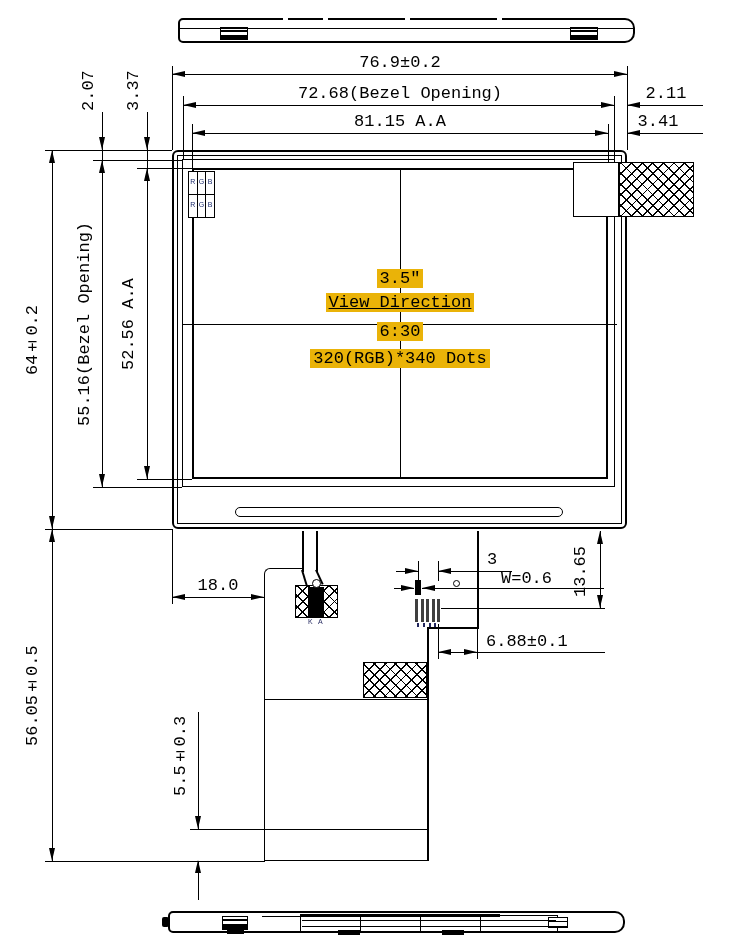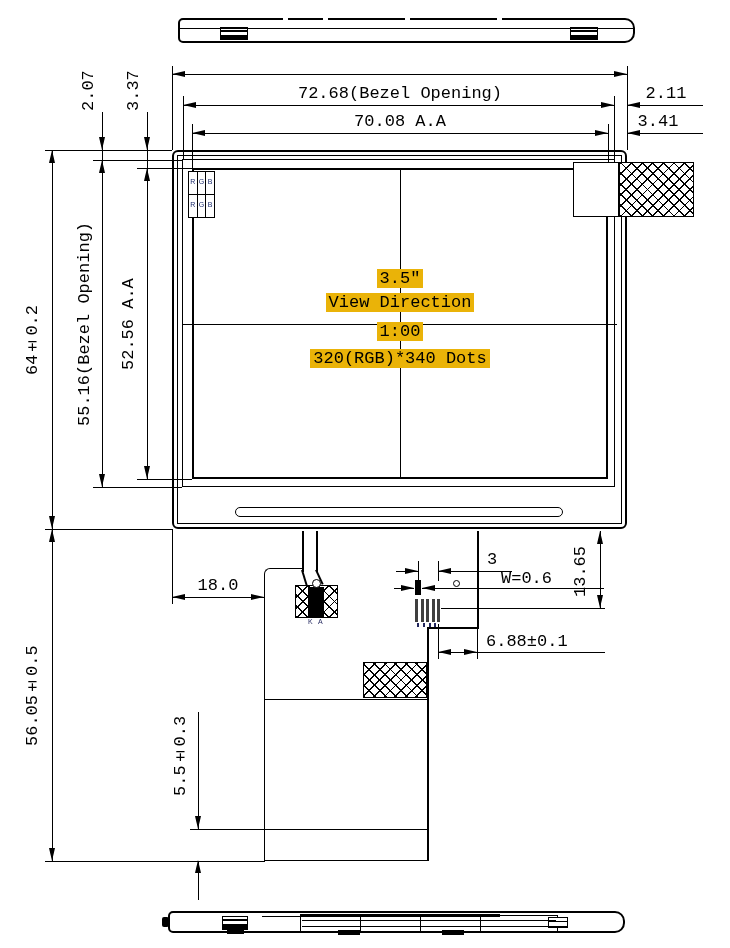"76.9±0.2" div.txt { html: none -> <div>76.9±0.2</div> }
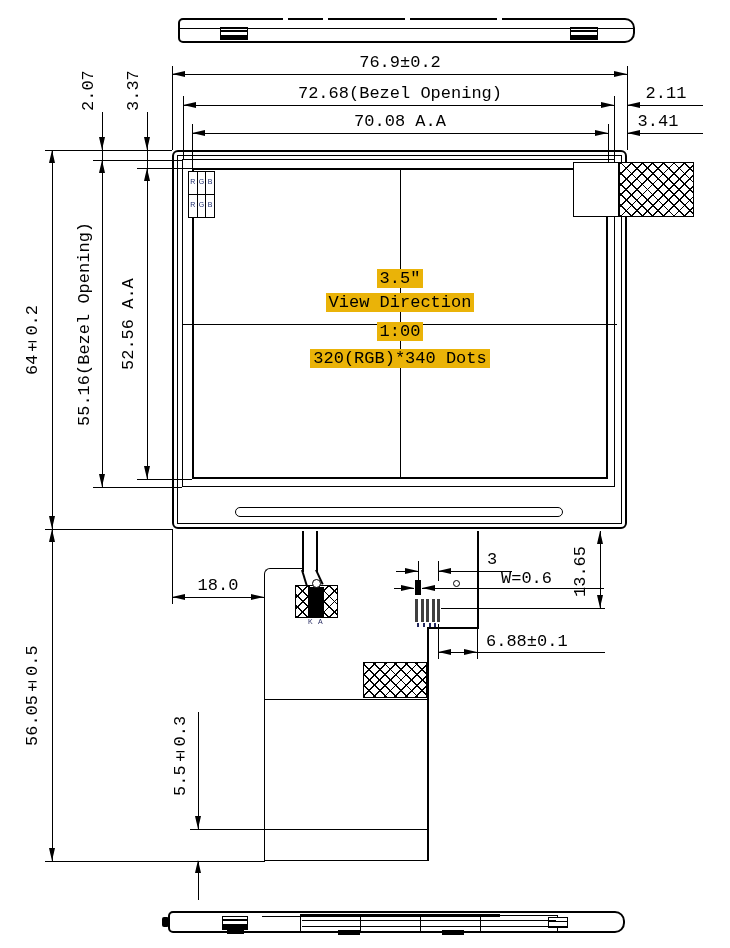"70.08 A.A" div.txt { text: 70.08 -> 81.15 }
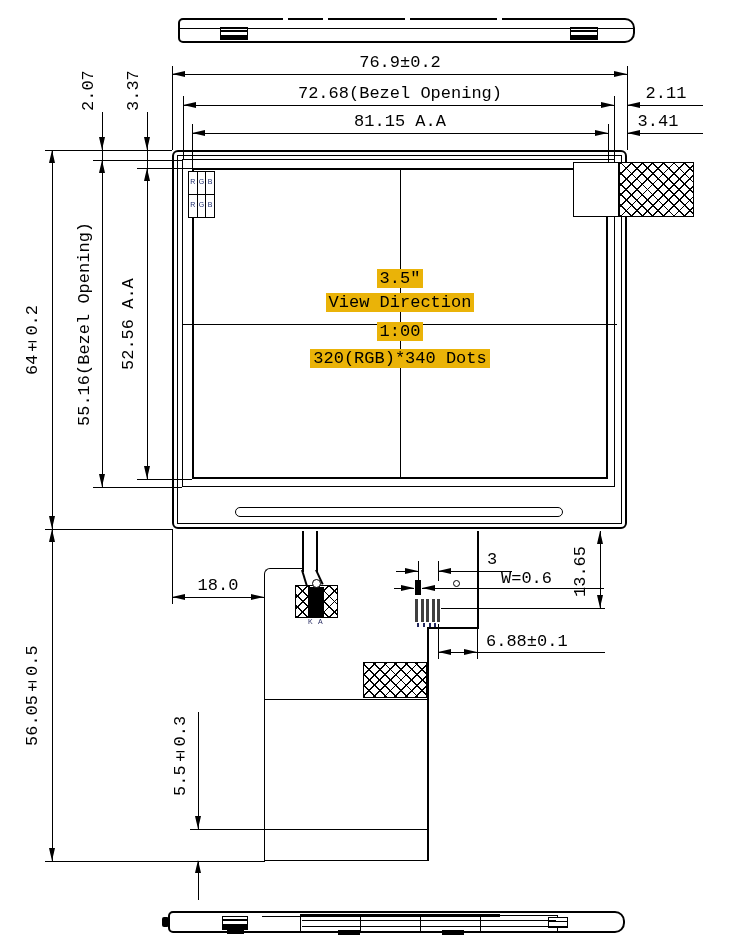"View Direction" div.txt { text-decoration: none -> underline }
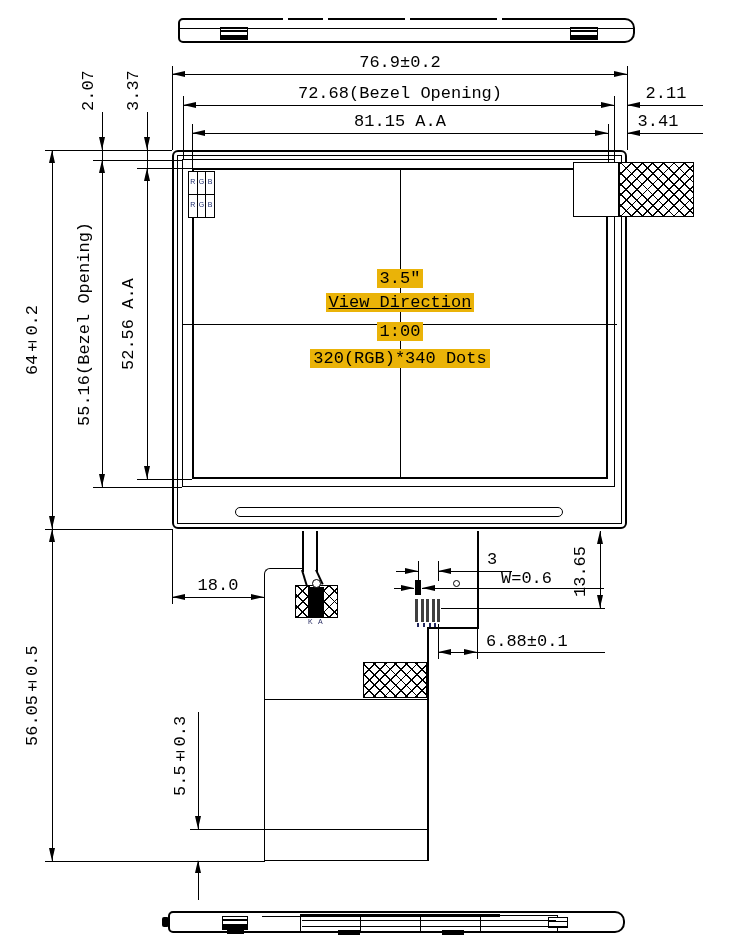"1:00" span.wbg { text: 1:00 -> 6:30 }
